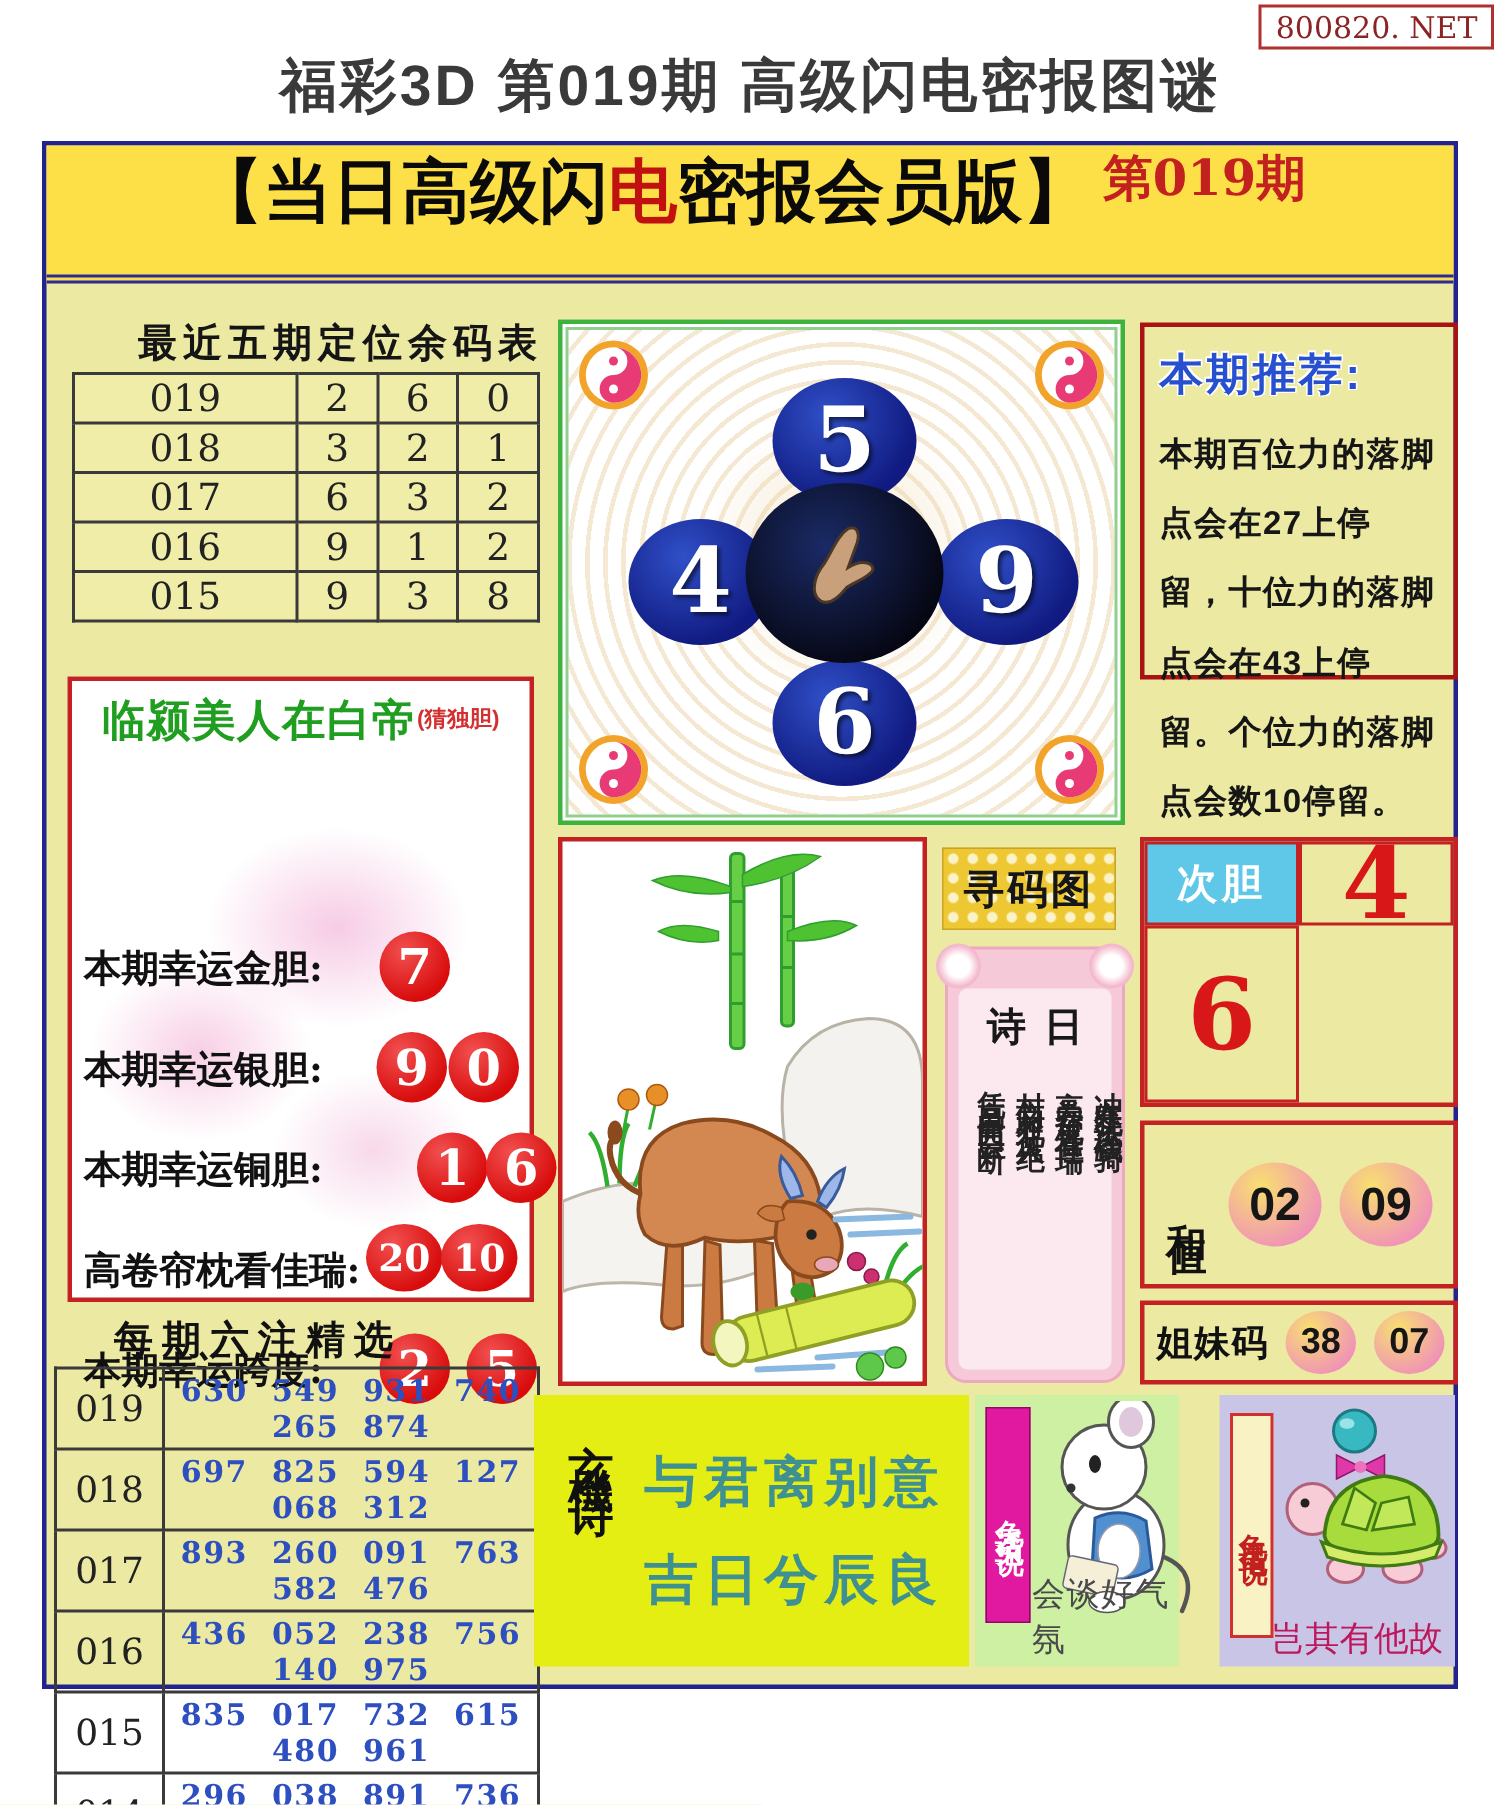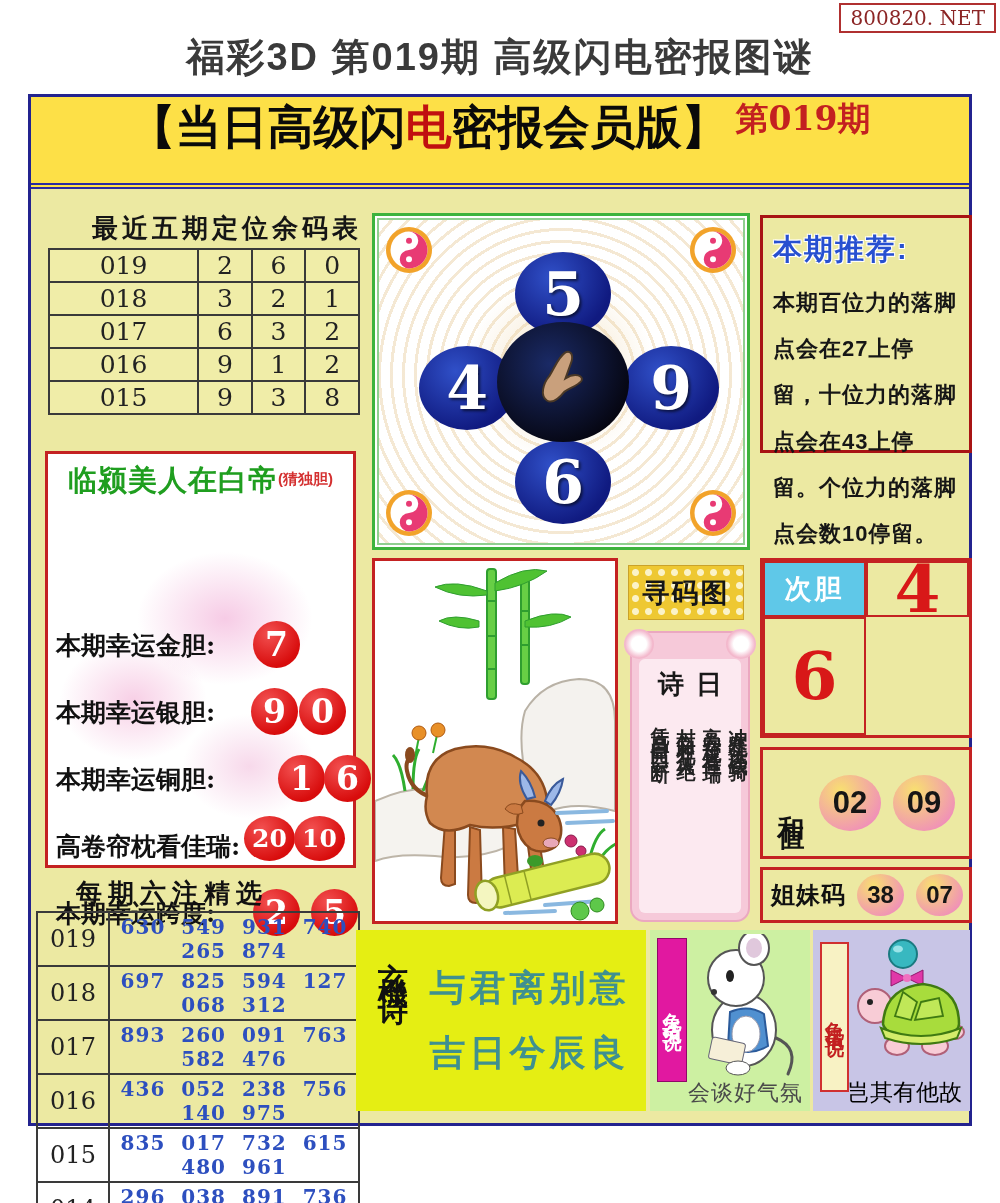"会谈好气氛" .rabbit { width: 160px -> 136px }
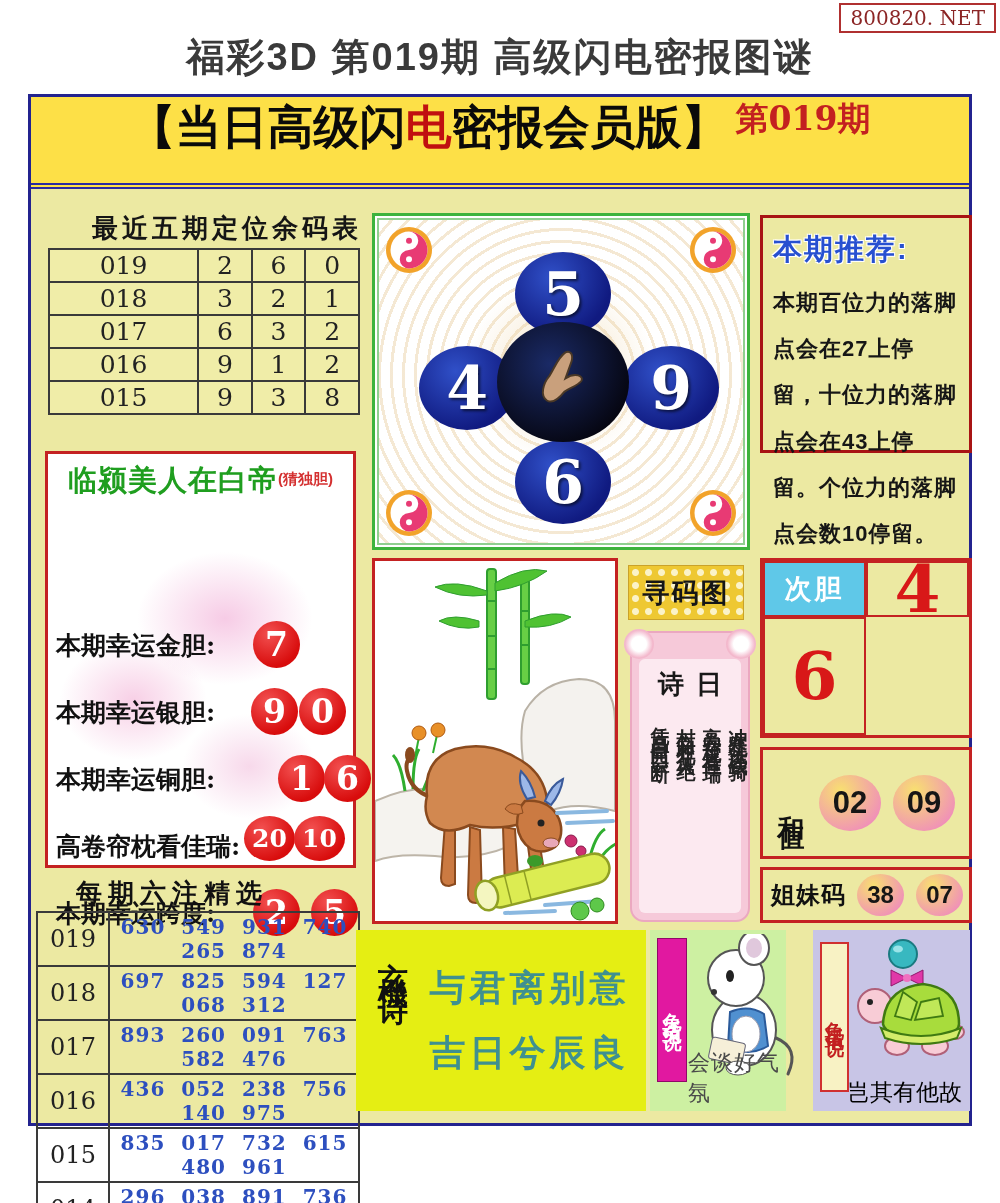"岂其有他故" .tcaption { color: #000000 -> #be185d }
